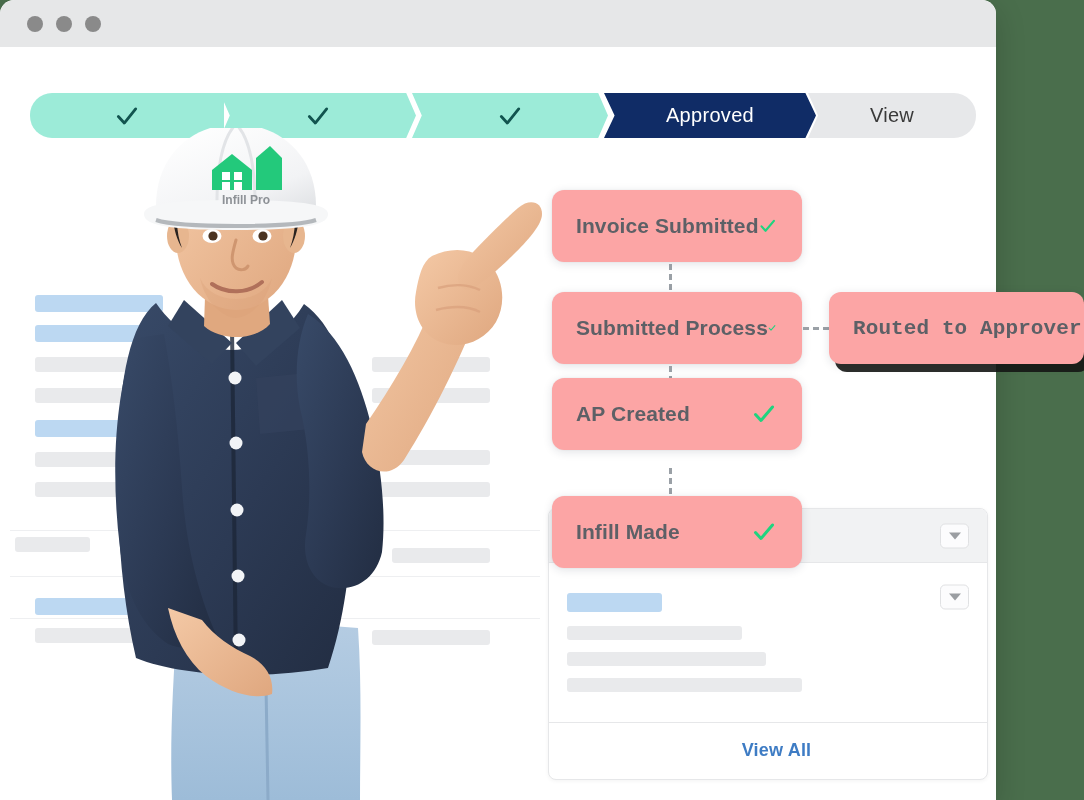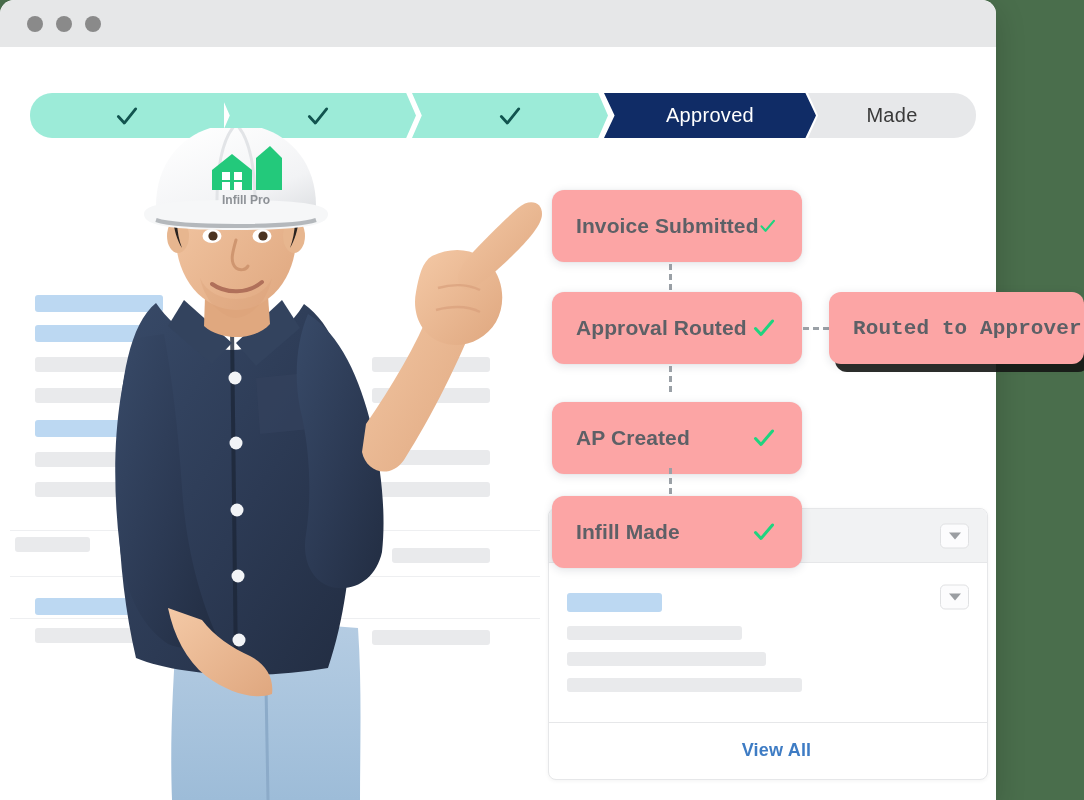"Made" span.seg-label { text: Made -> View }
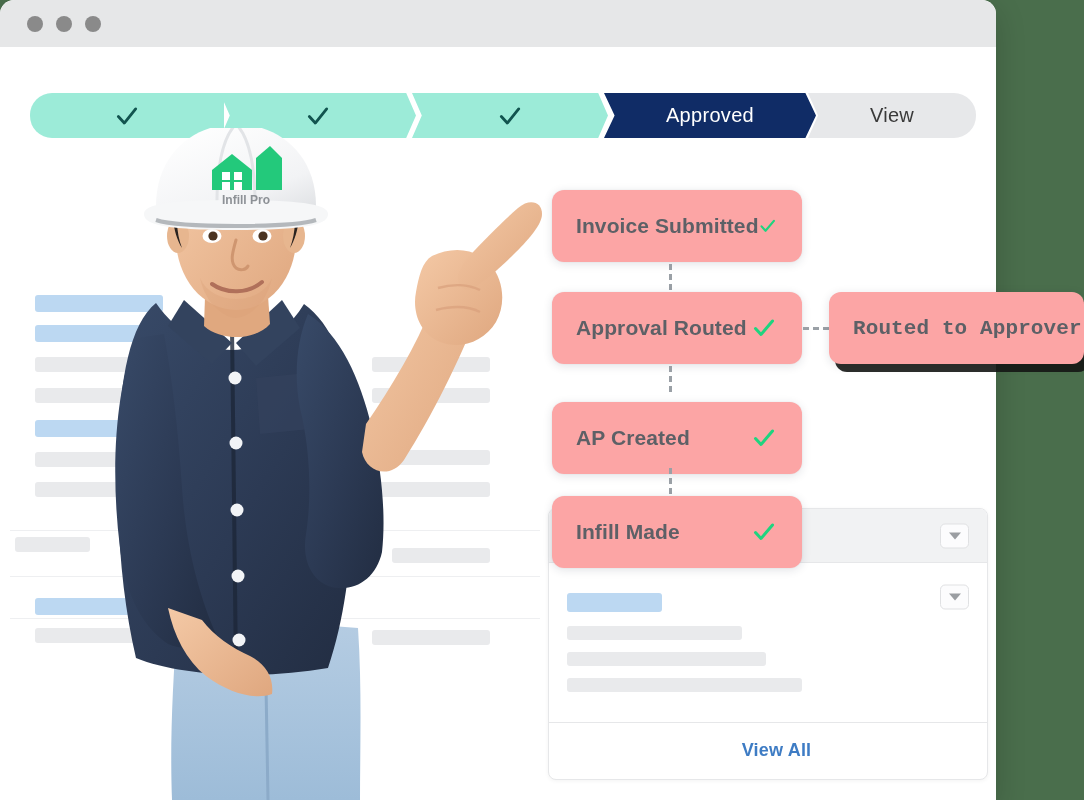"Approval Routed" span.wlabel { text: Approval Routed -> Submitted Process }
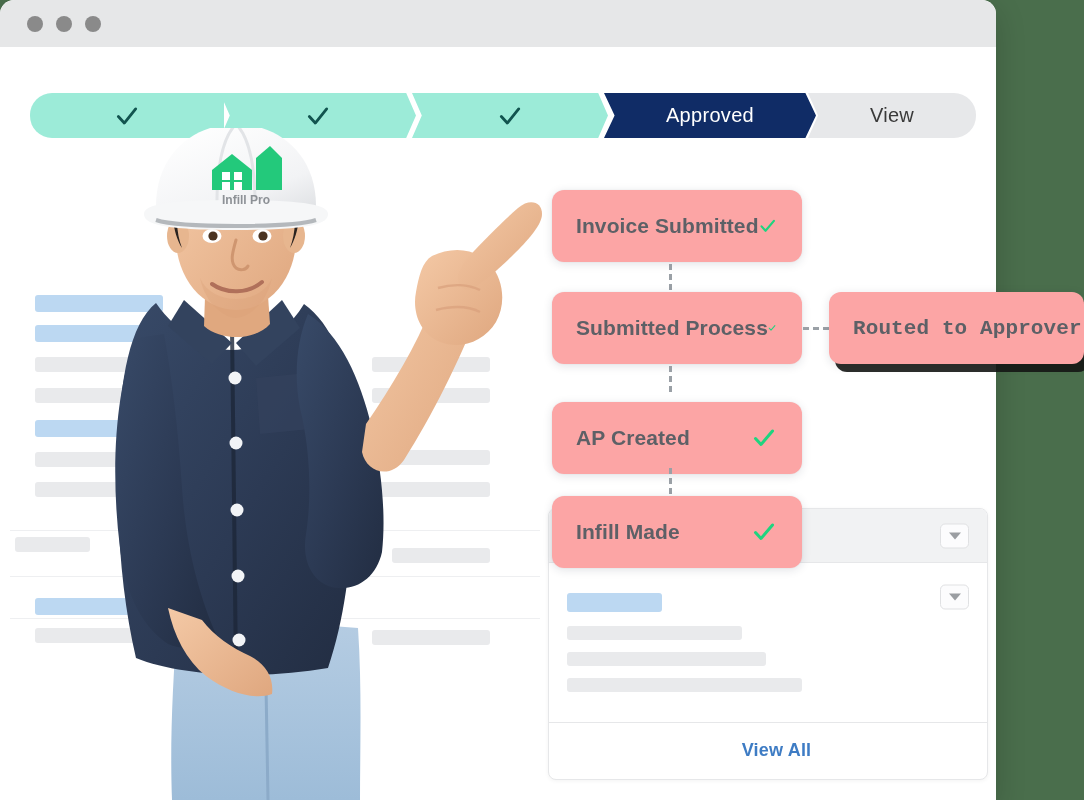"AP Created" div.wcard { top: 402px -> 378px }
